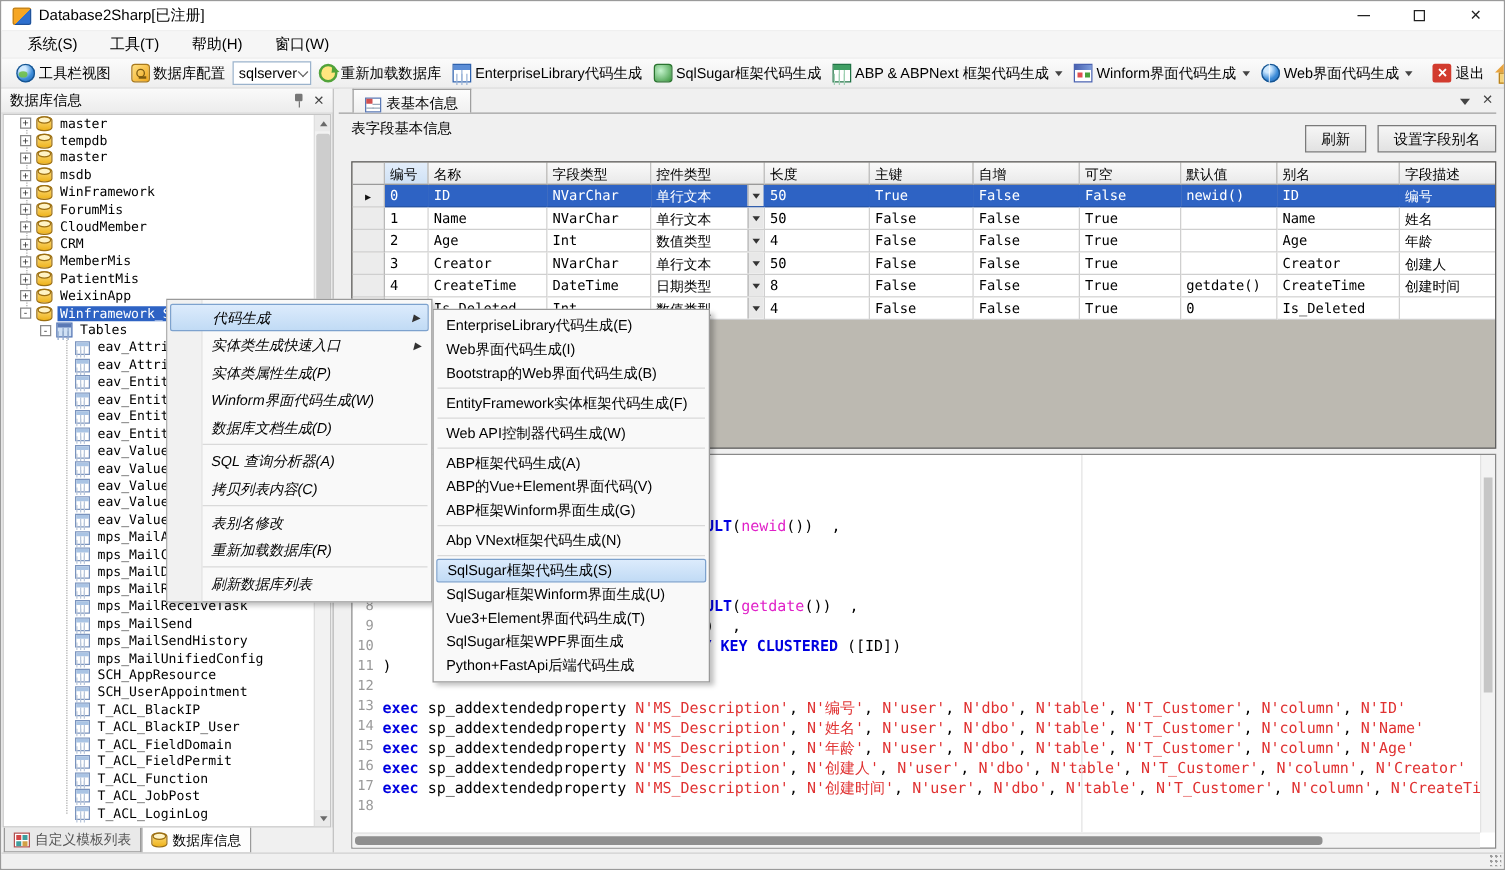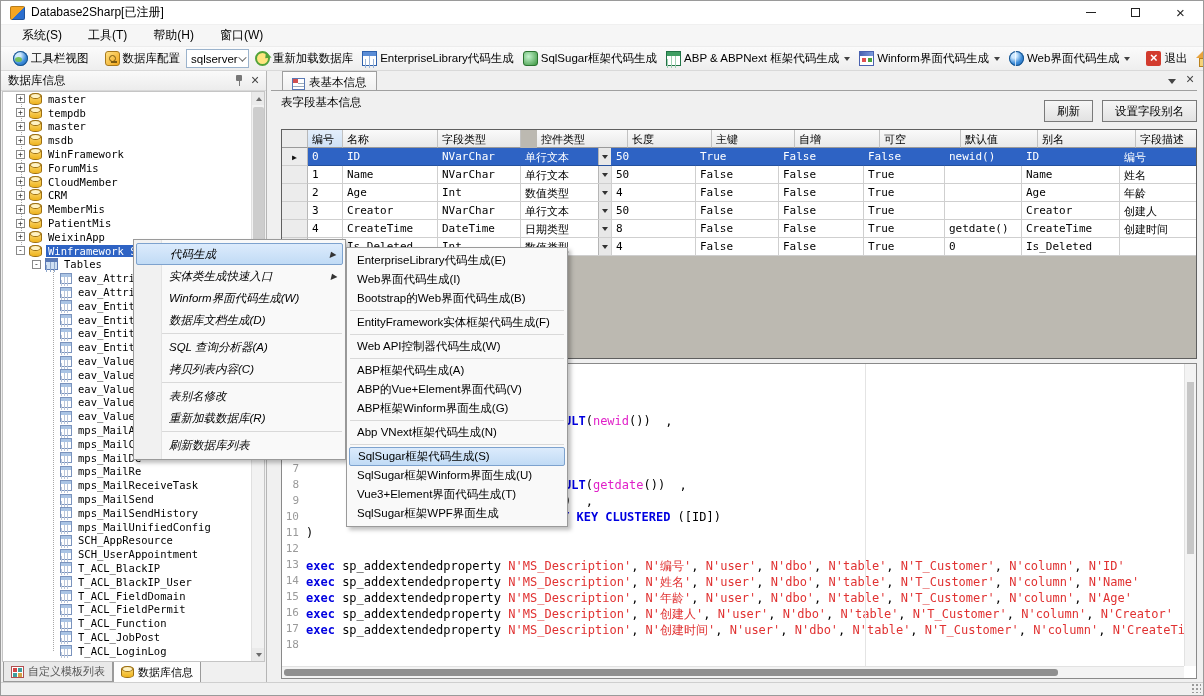"控件类型" div.gc { margin-left: 16px -> none }
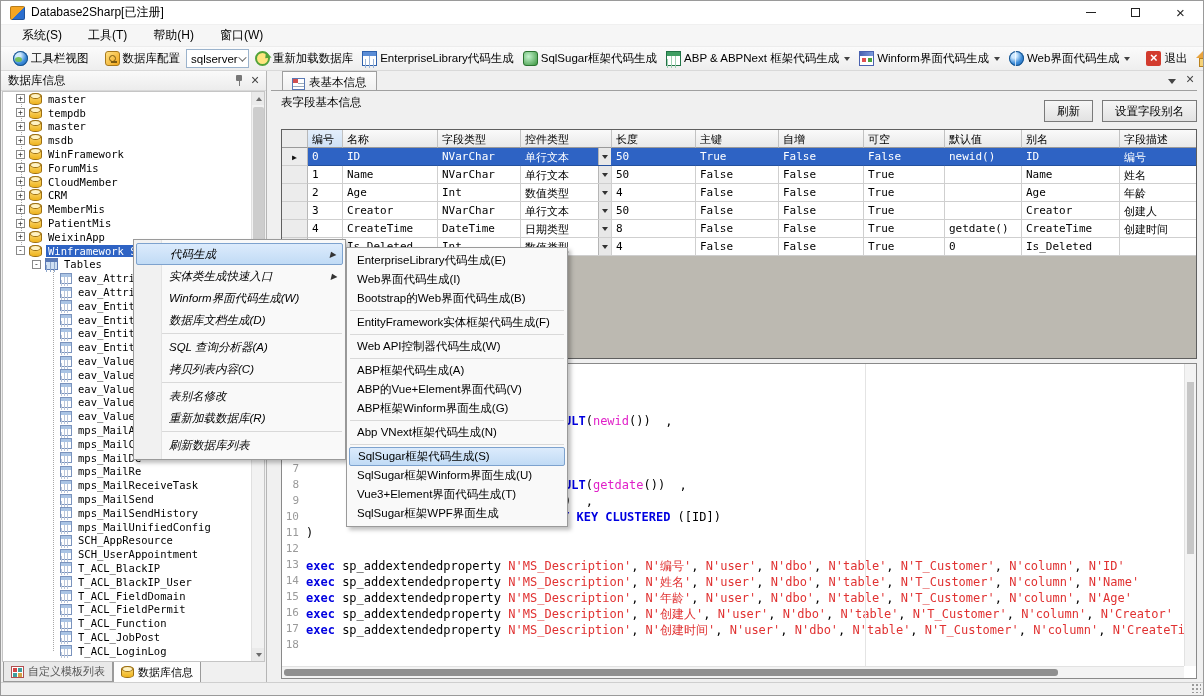"实体类属性生成(P)" div.mitem { html: none -> <div> <span>实体类属性生成(P)</span> </div> }
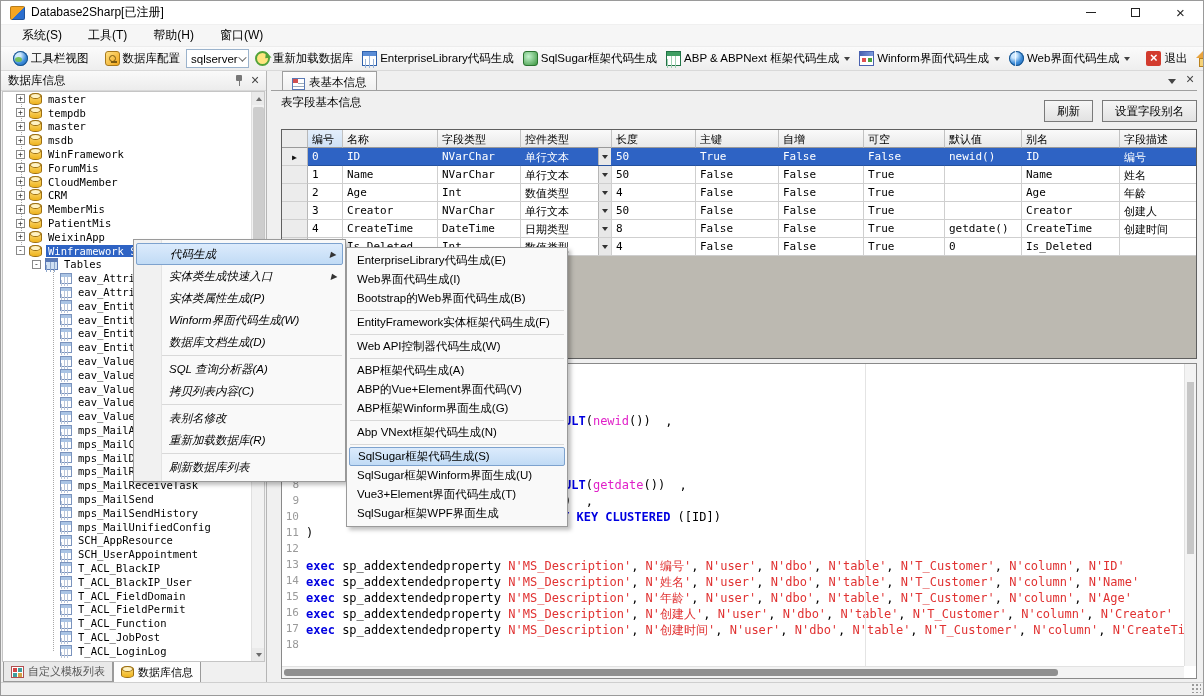"Python+FastApi后端代码生成" div.mitem { html: none -> <div> <span>Python+FastApi后端代码生成</span> </div> }
